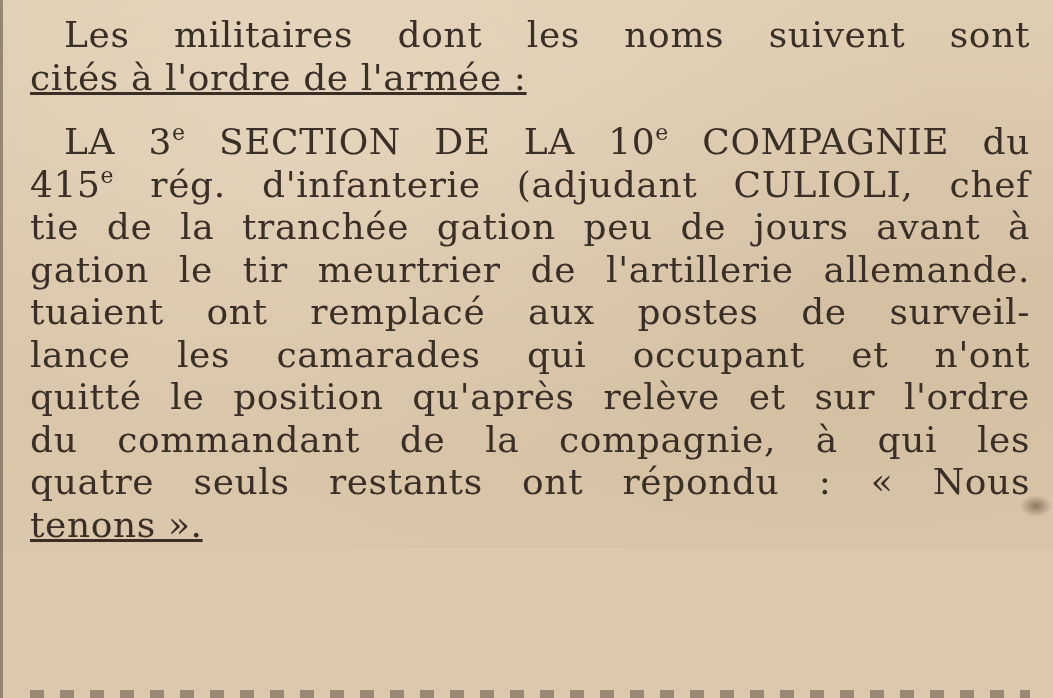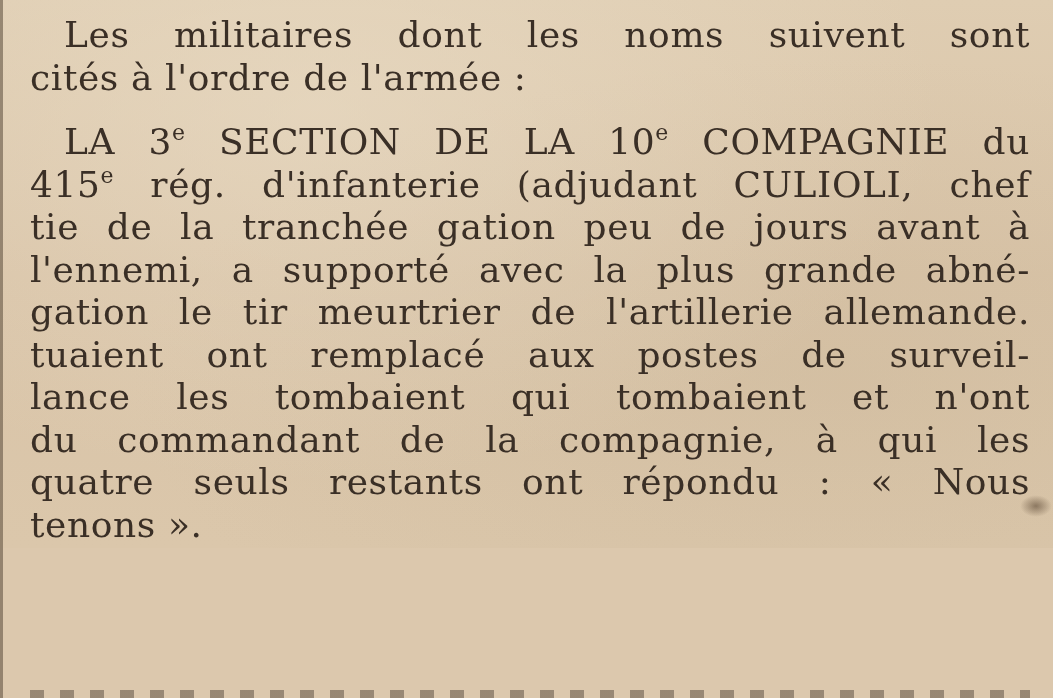"cités à l'ordre de l'armée" .line.last { text-decoration: none -> underline }
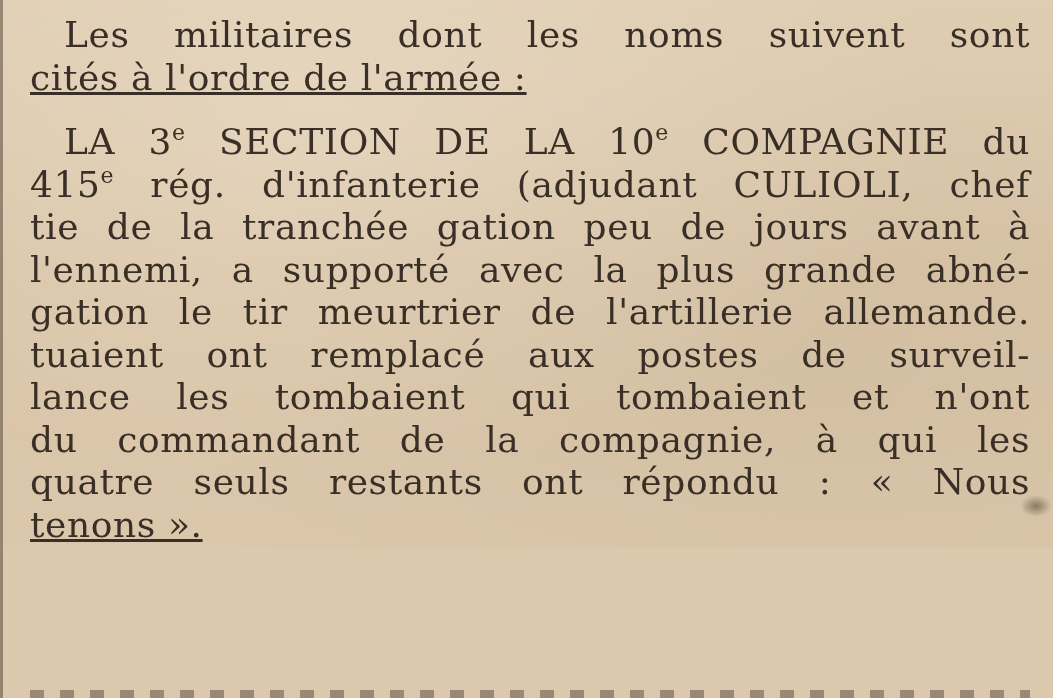"l'ennemi, a supporté avec la" span.line { html: <span>l'ennemi, a supporté avec la plus grande abné-</span> -> none }
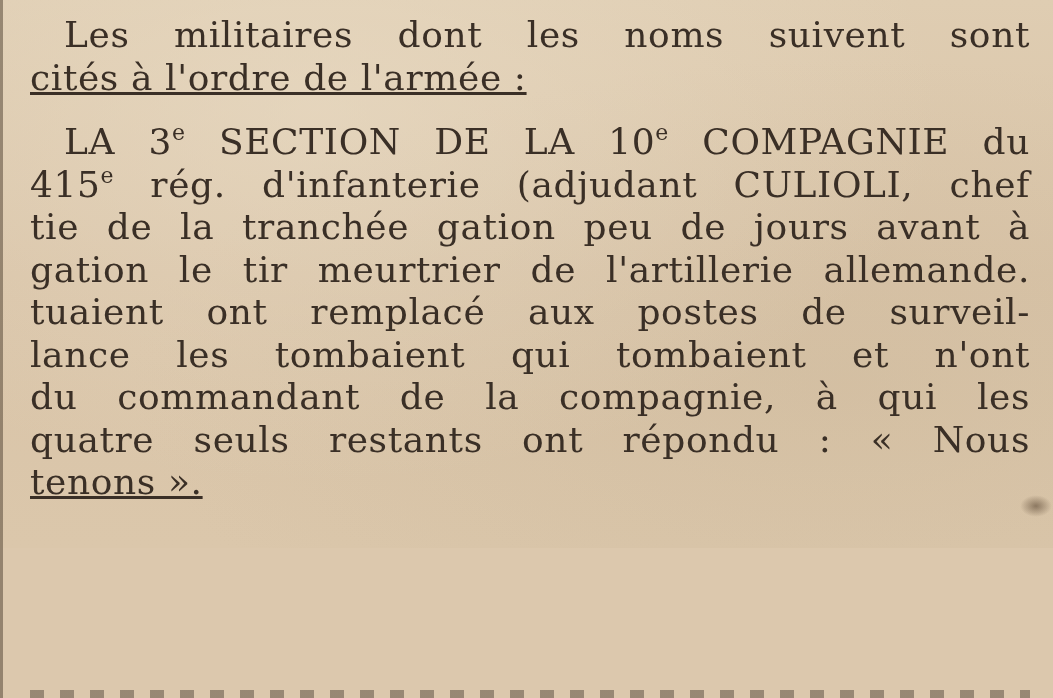"lance les tombaient qui tombaient" span.line { text: tombaient qui tombaient -> camarades qui occupant }
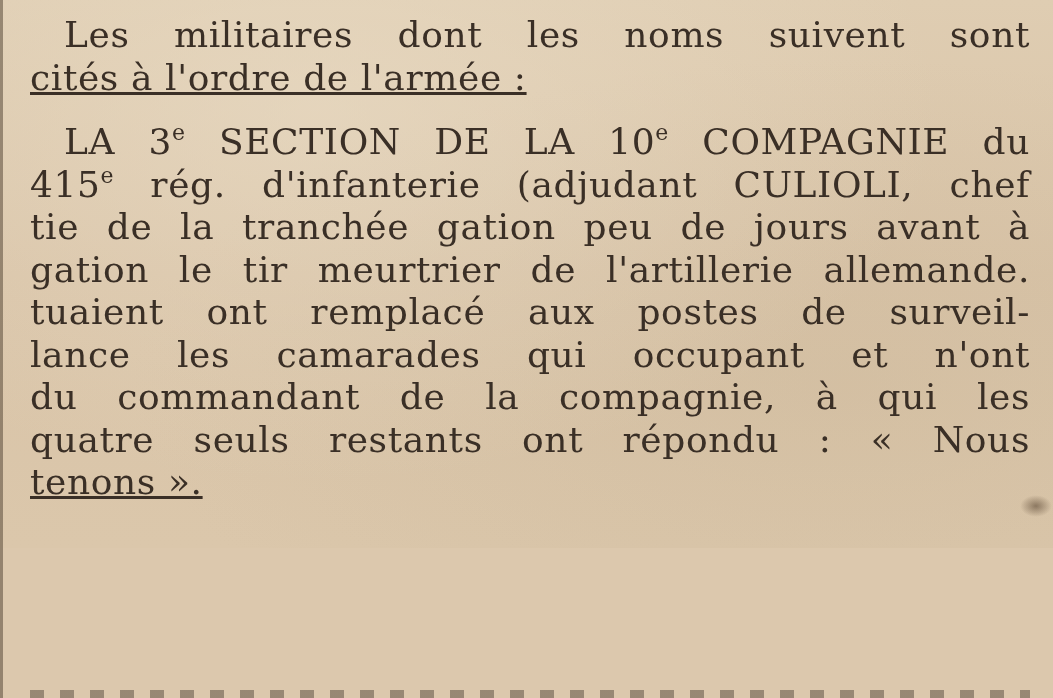"quitté le position qu'après relève" span.line { html: none -> <span>quitté le position qu'après relève et sur l'ordre</span> }
